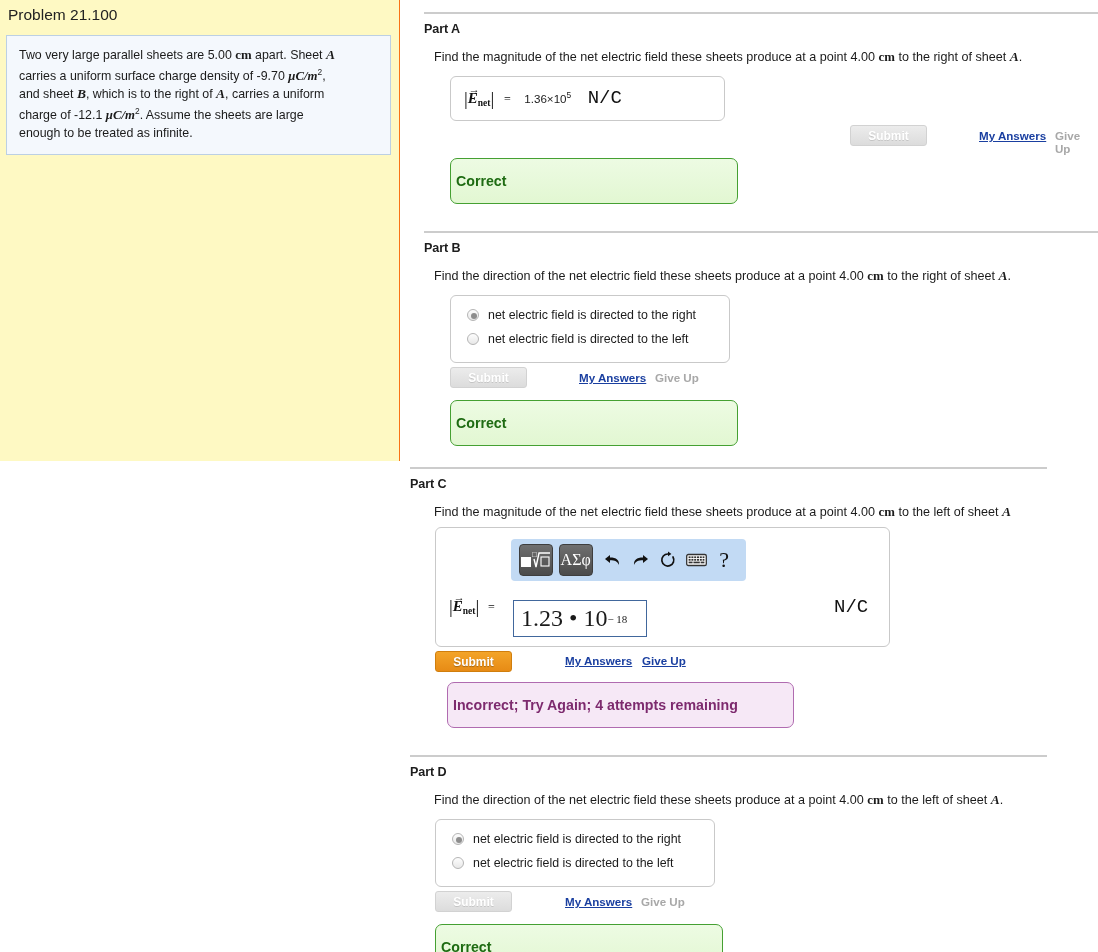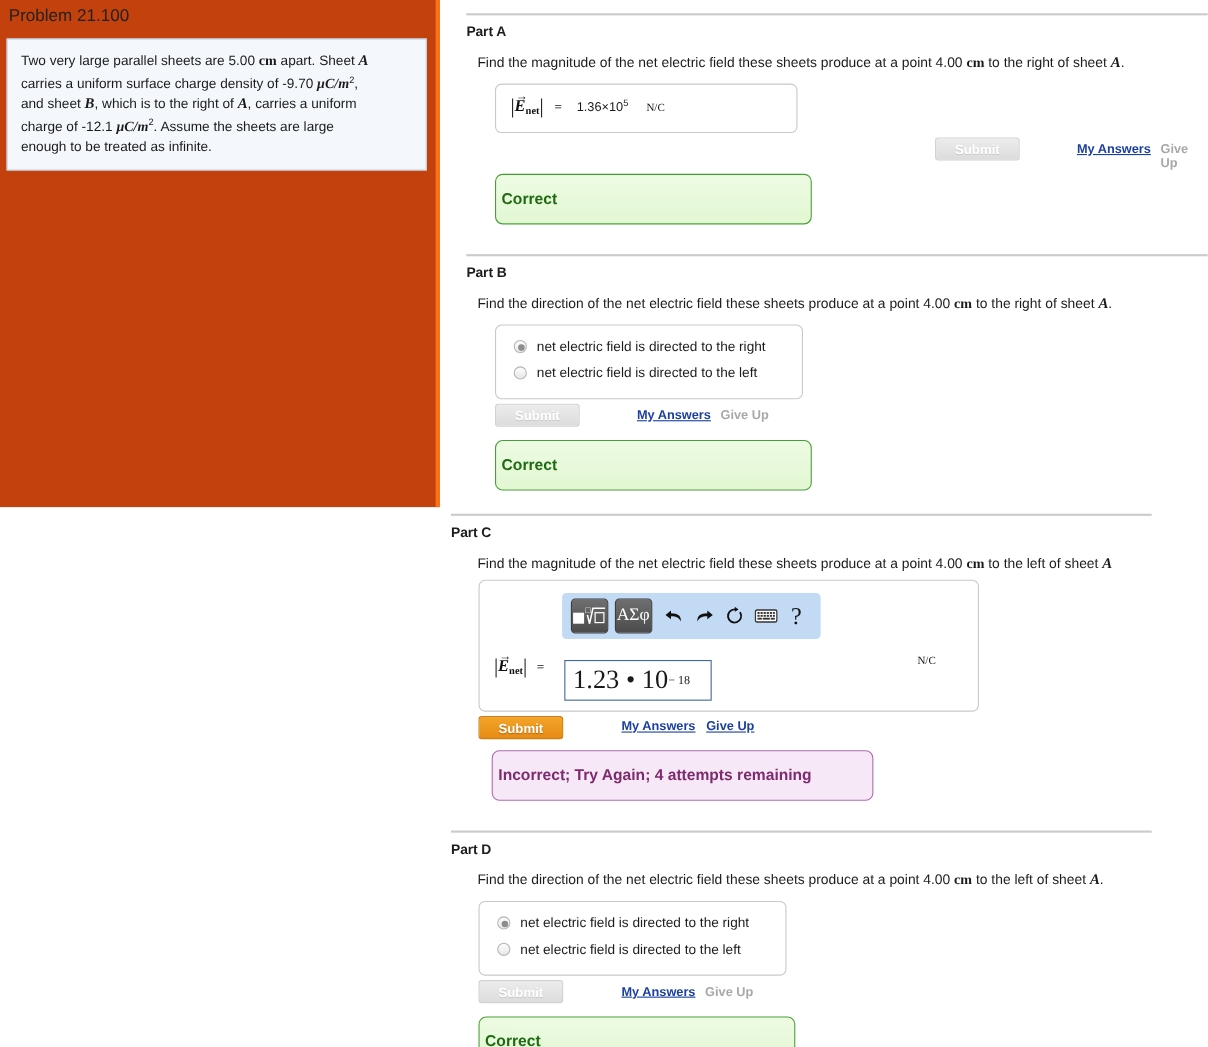"Problem 21.100" #left-panel { background: #c2410c -> #fef9c3; border-right: 4px solid #f97316 -> 1px solid #f97316 }
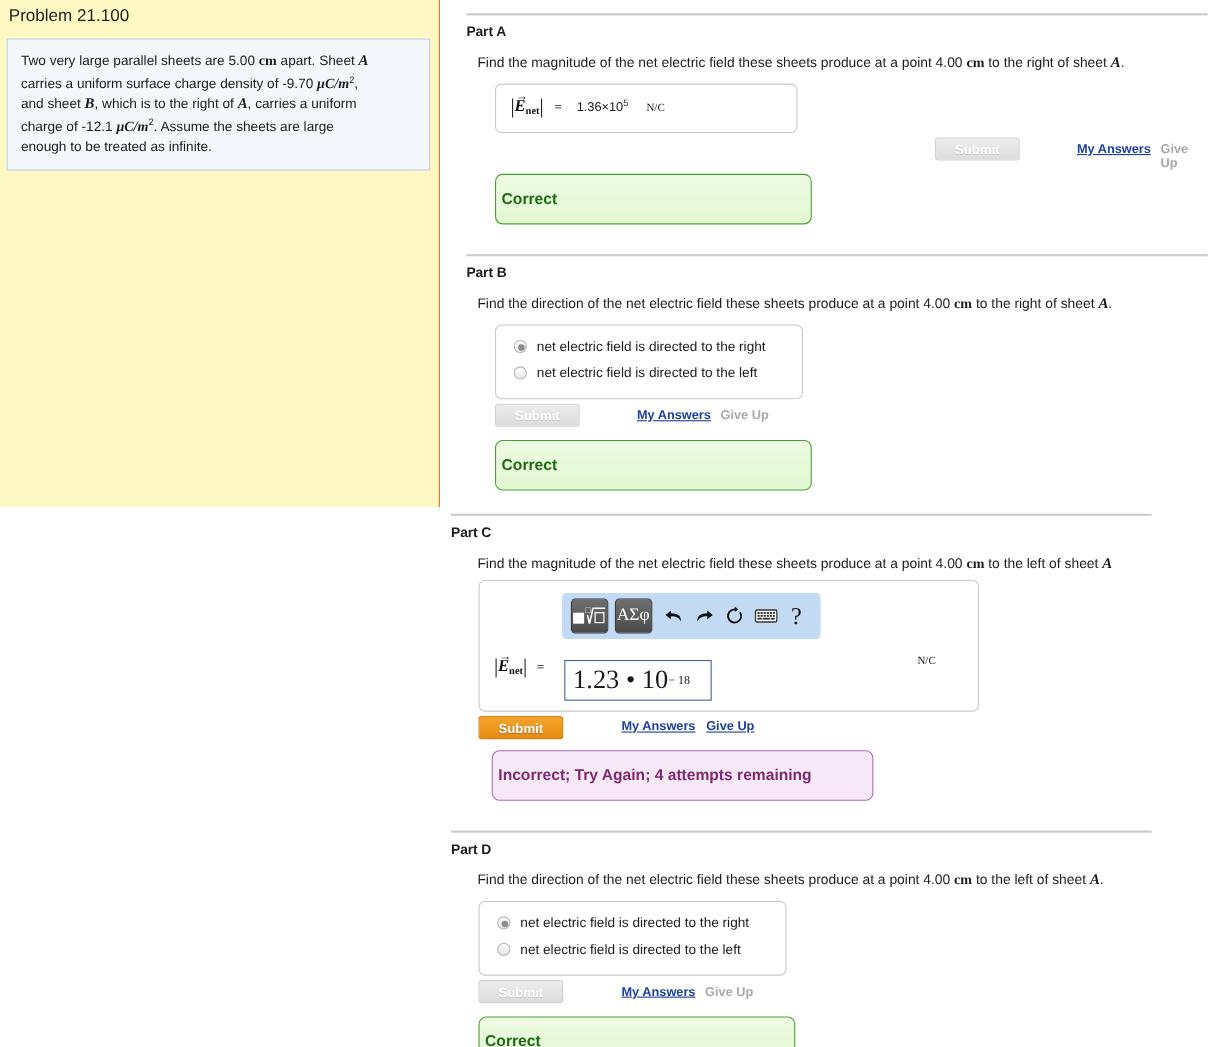"N/C" .unit-serif { font-family: Liberation Serif, serif -> Liberation Mono, monospace; font-size: 10px -> 19px }
